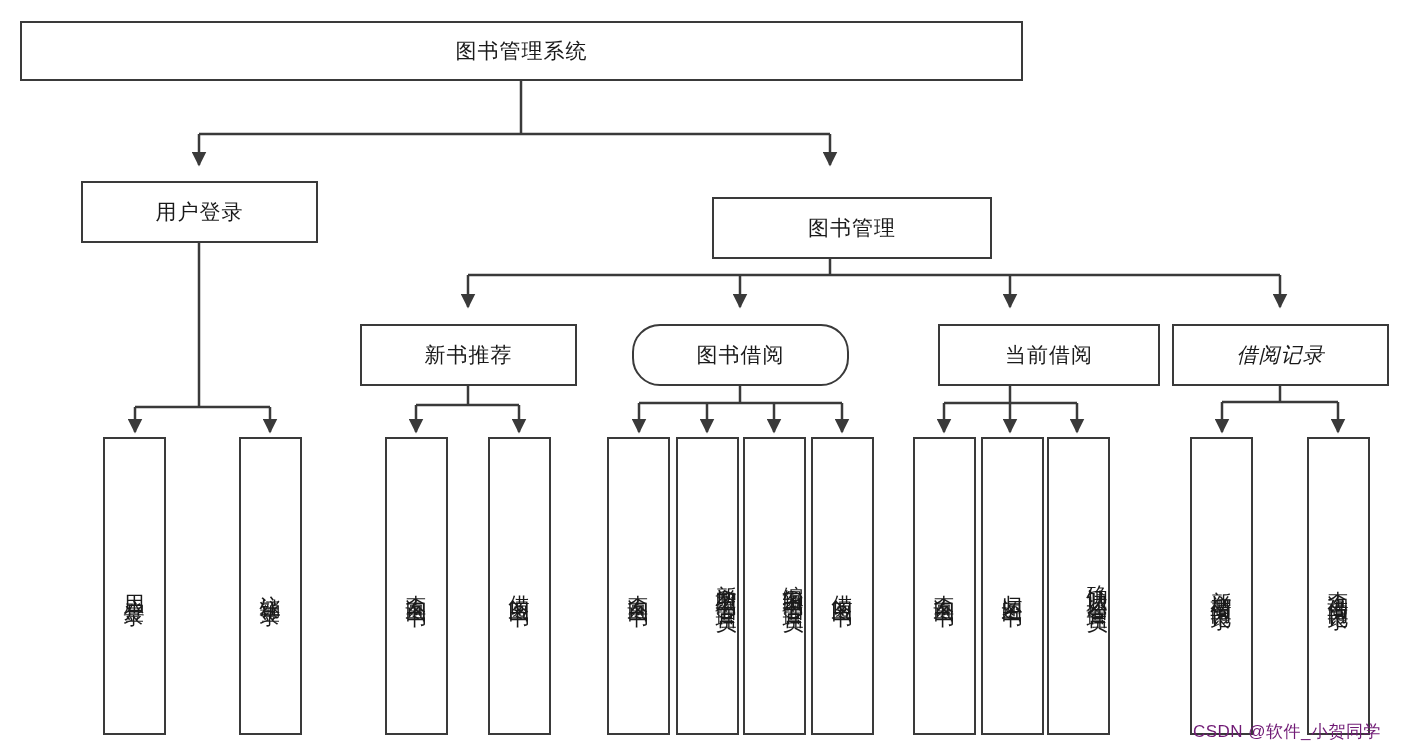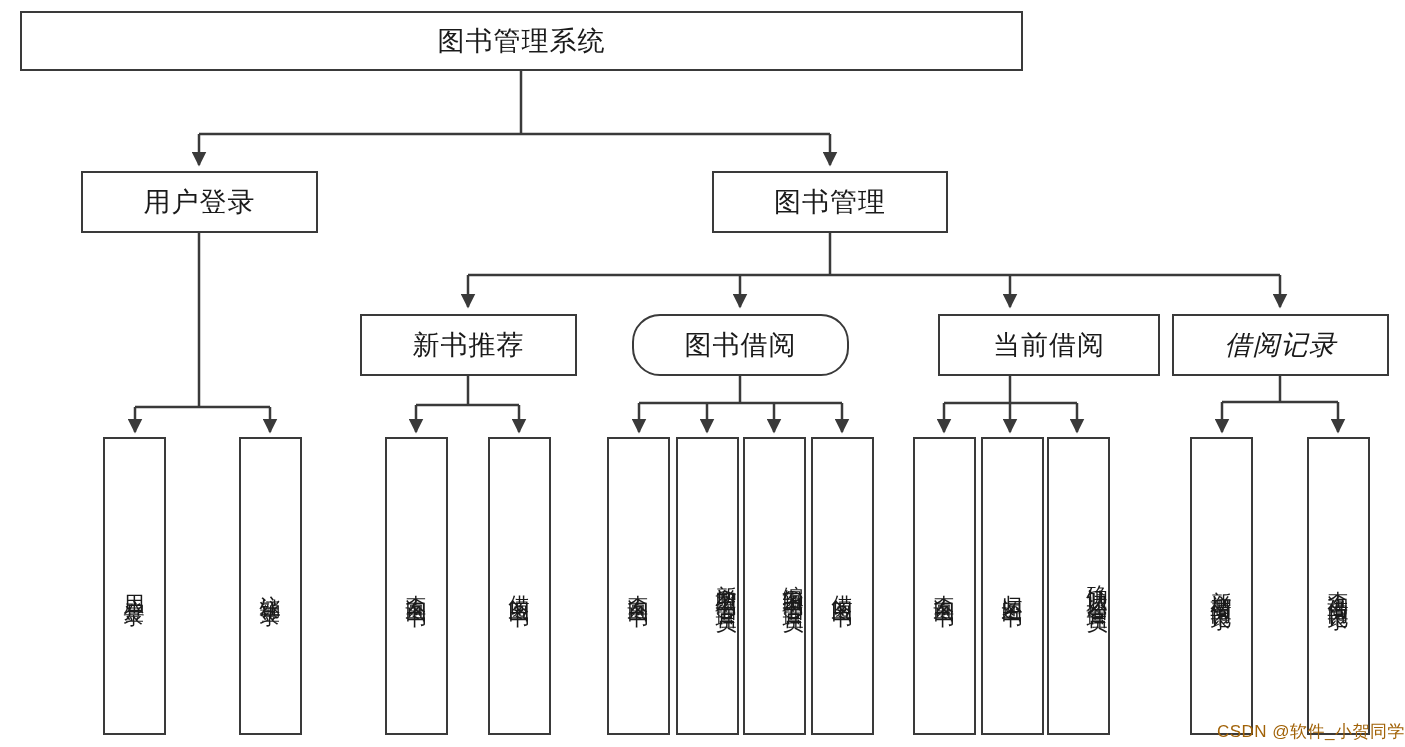"图书管理系统" .node.h { font-size: 27px -> 21px; margin-top: none -> 10px }
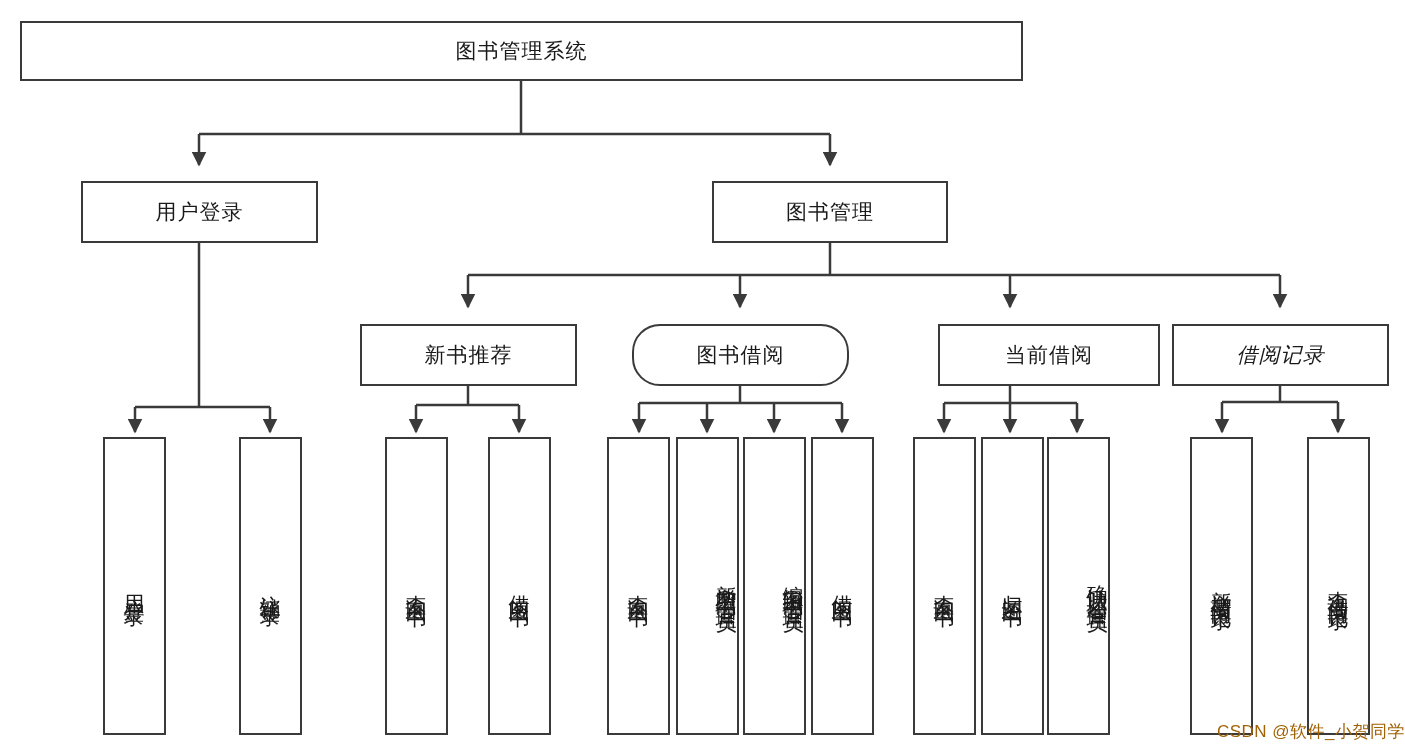"图书管理" div.node { top: 171px -> 187px; width: 236px -> 280px }
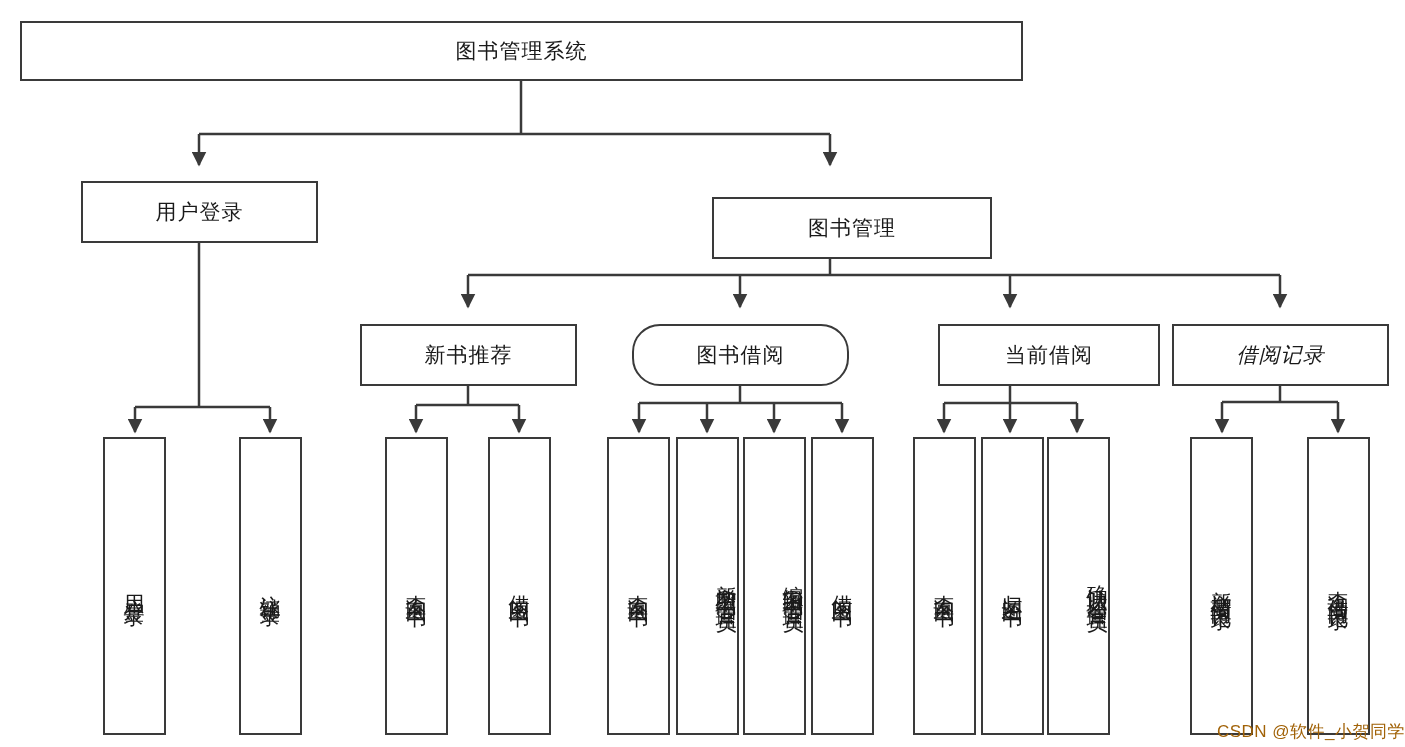"CSDN @软件_小贺同学" .watermark { color: #a16207 -> #701a75; right: 0 -> 24px }
